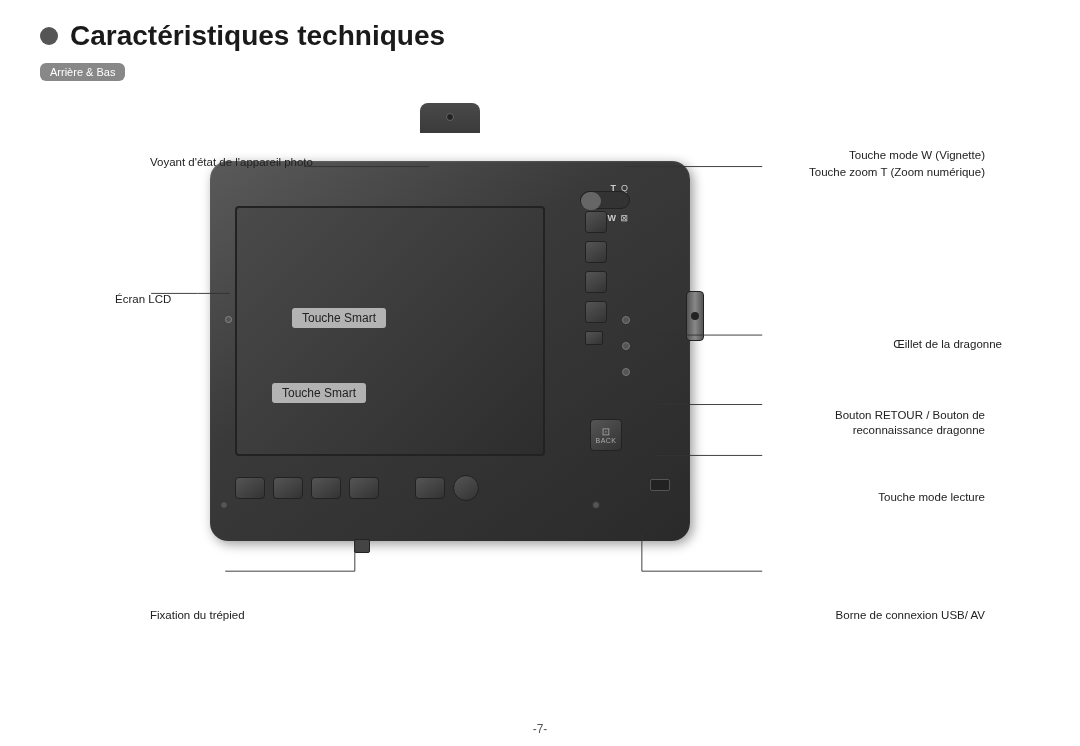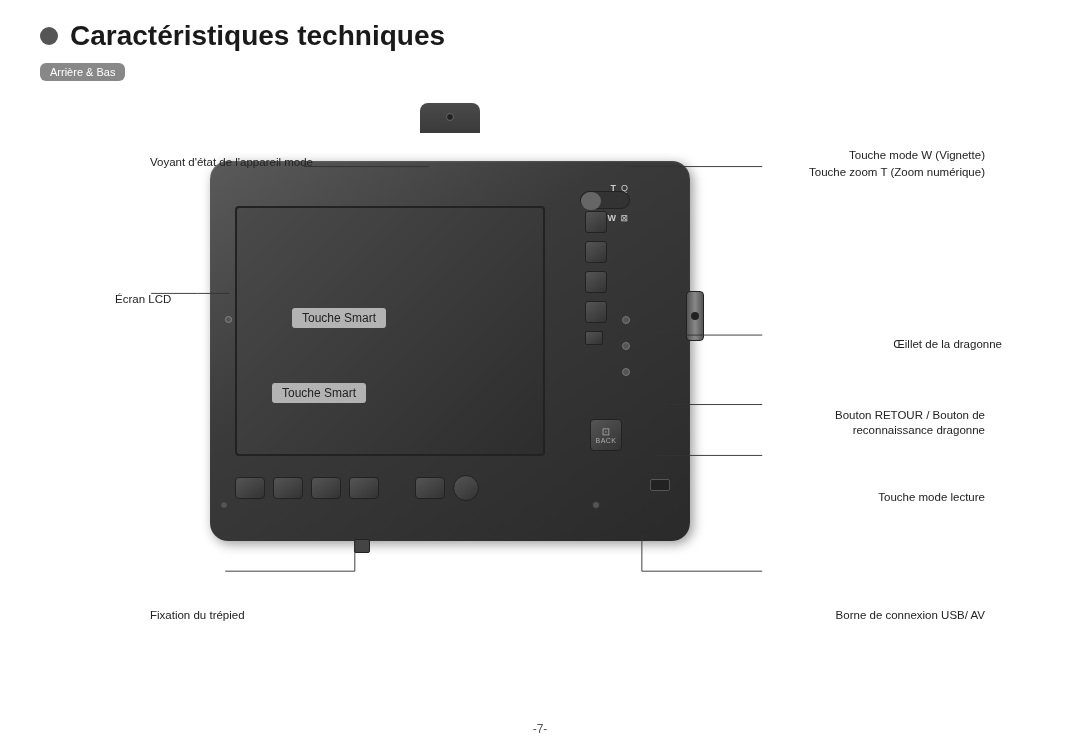"Voyant d'état de l'appareil mode" div.annotation { text: mode -> photo }
